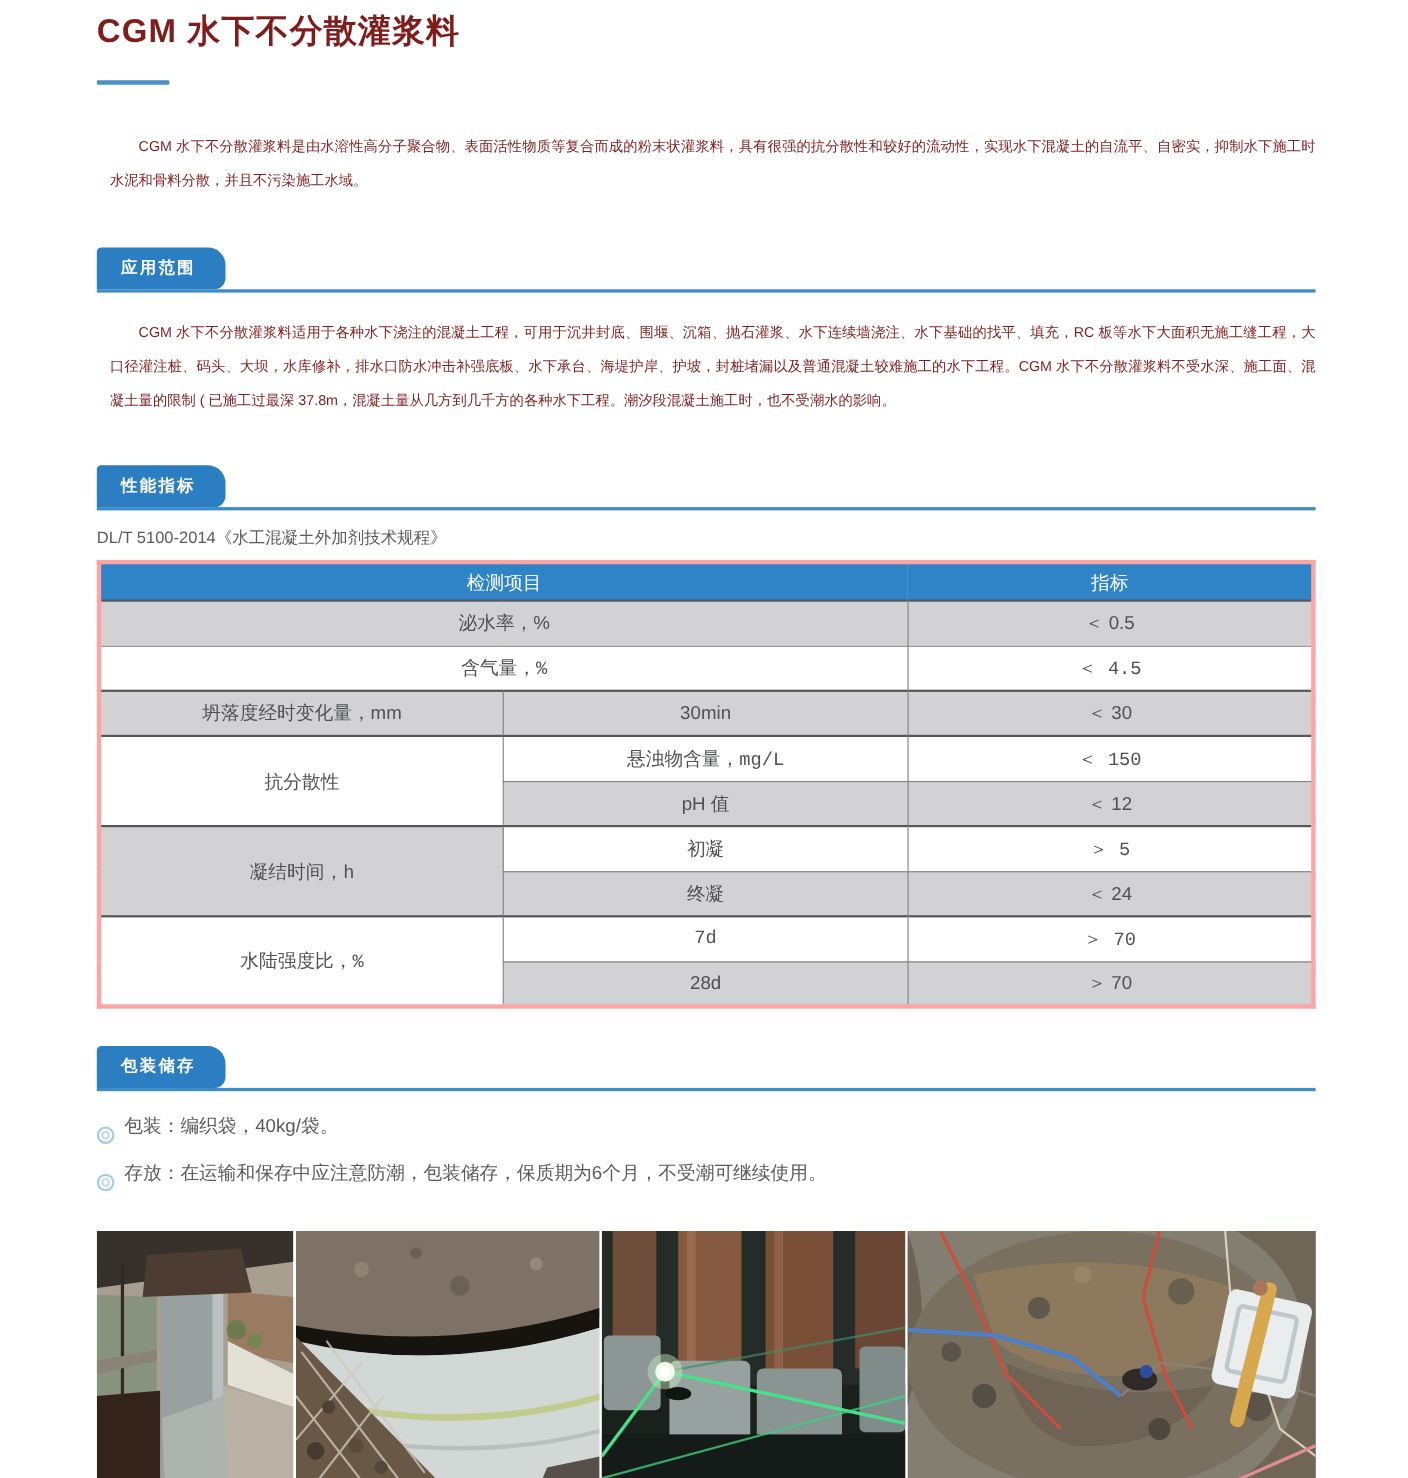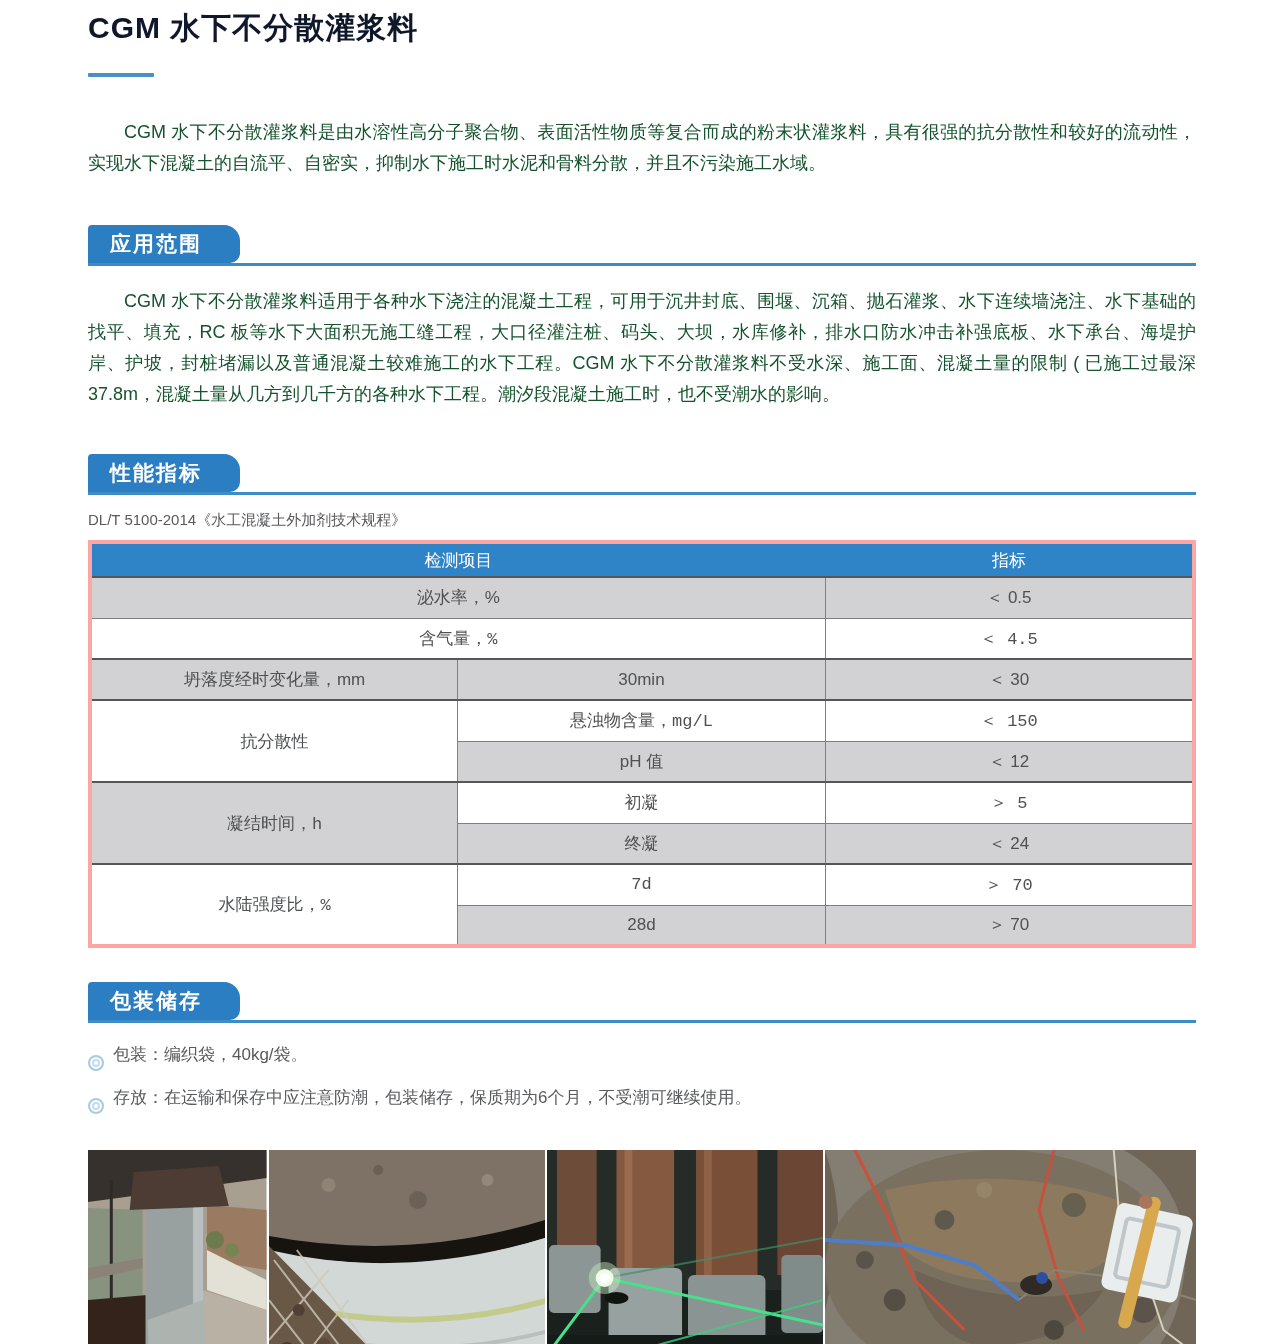"CGM 水下不分散灌浆料" .doc-title { color: #0f172a -> #7f1d1d }
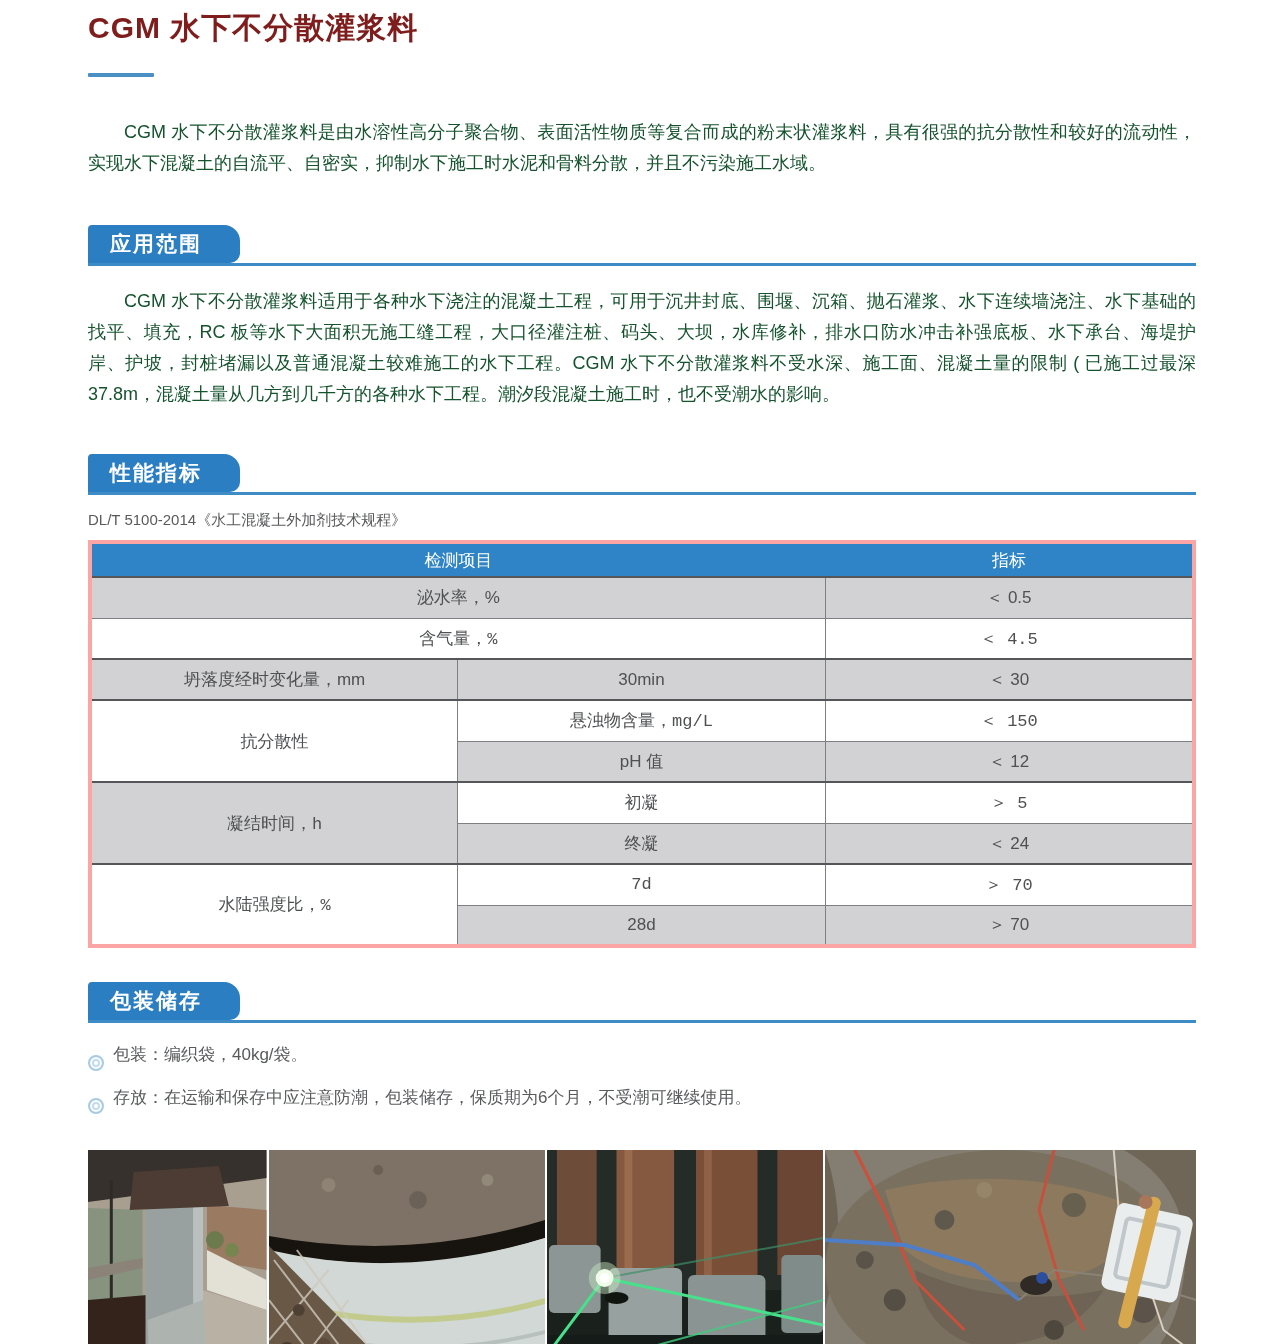"CGM" .para { color: #14532d -> #7f1d1d; font-size: 18px -> 13px; margin-left: none -> 12px }
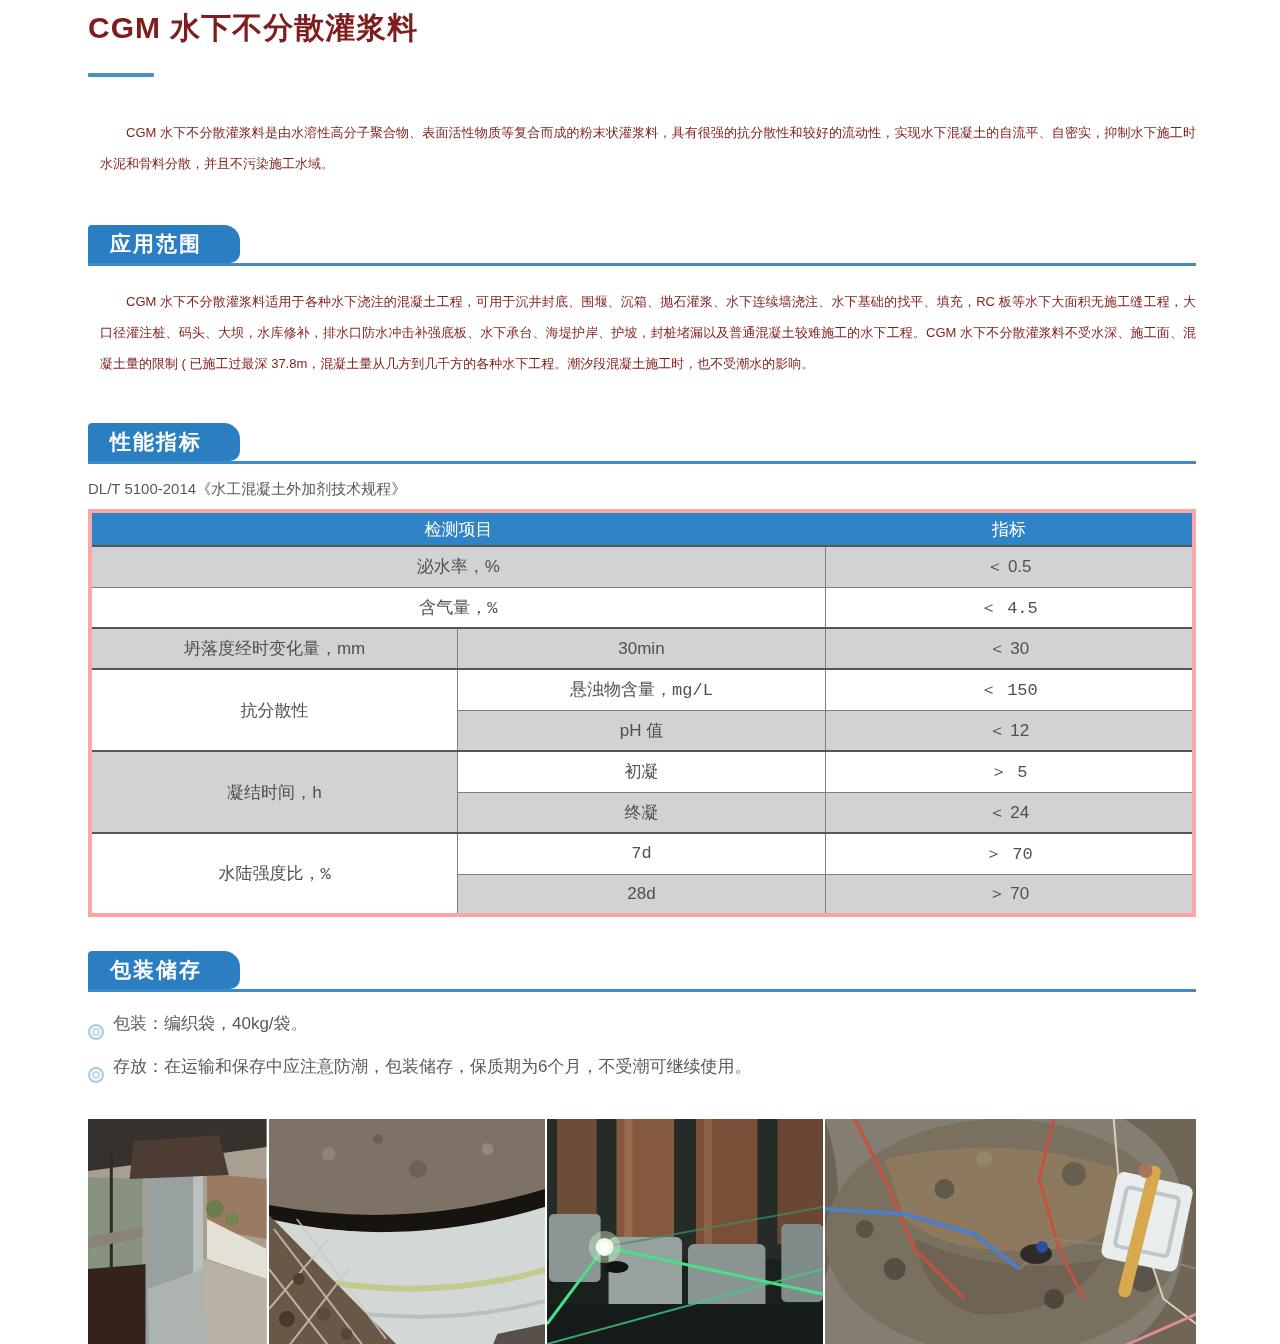"应用范围" .section-tab { font-size: 21px -> 15px; padding: 0 38px 0 22px -> 0 27px 0 22px }
